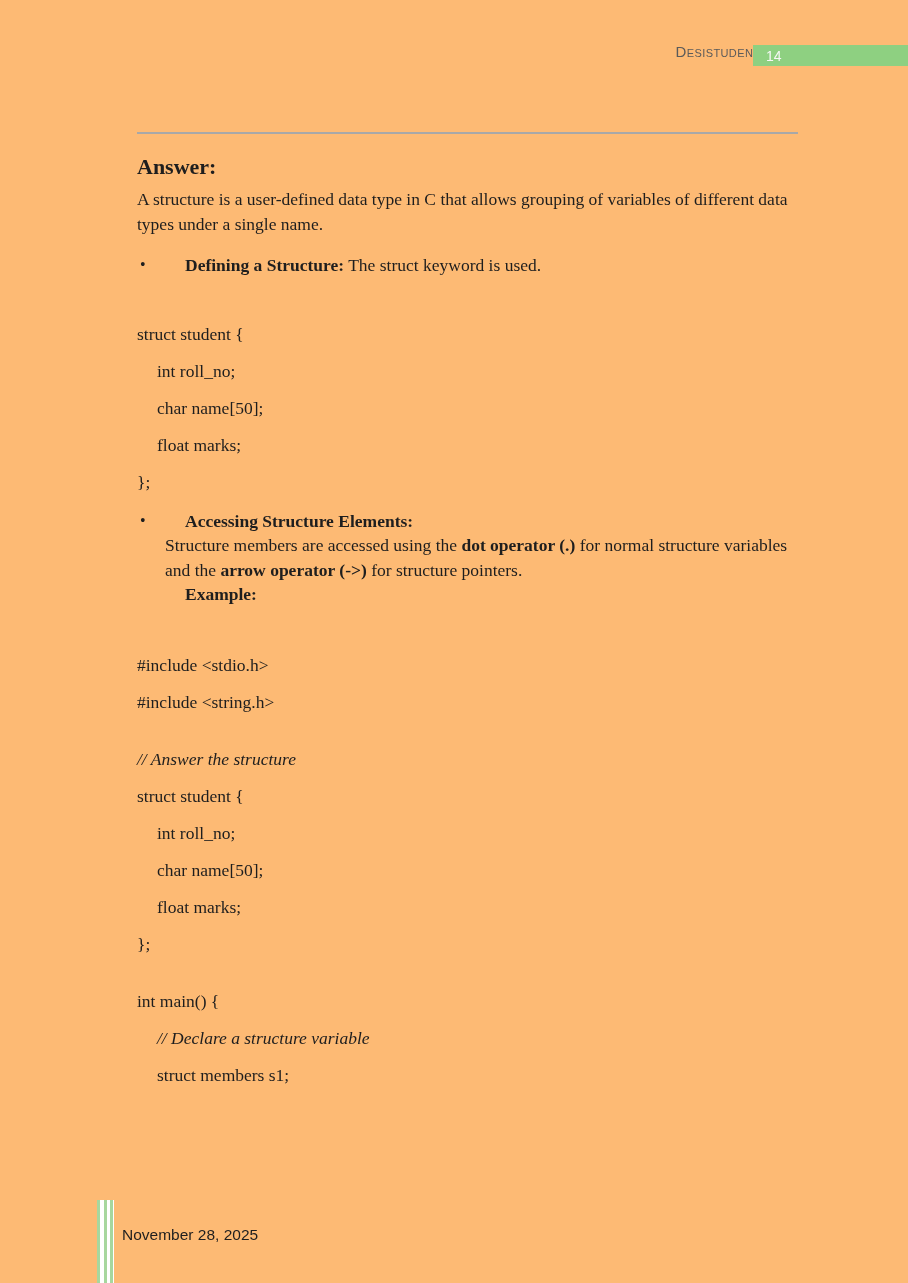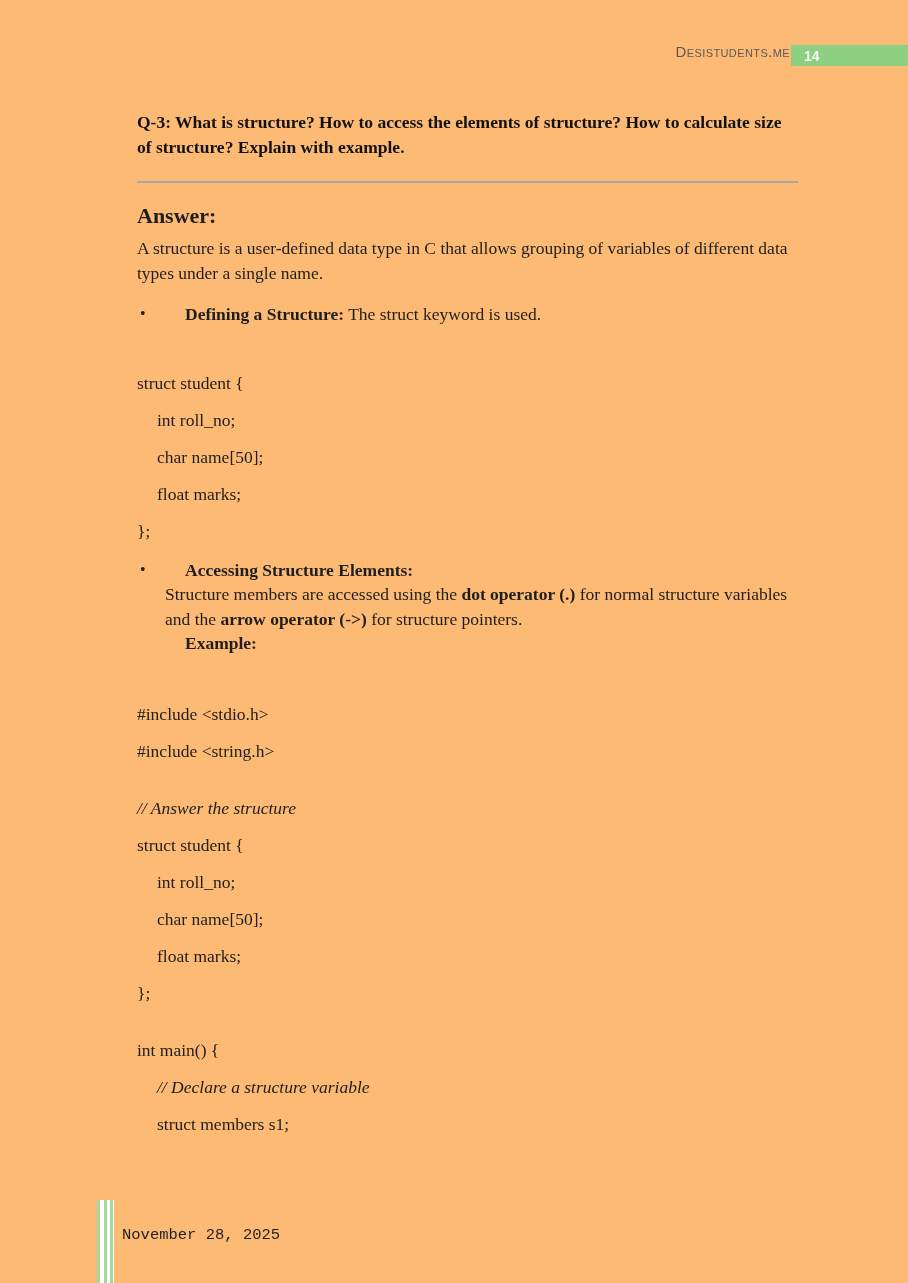"14" .page-badge { font-weight: bold -> none; left: 791px -> 753px }
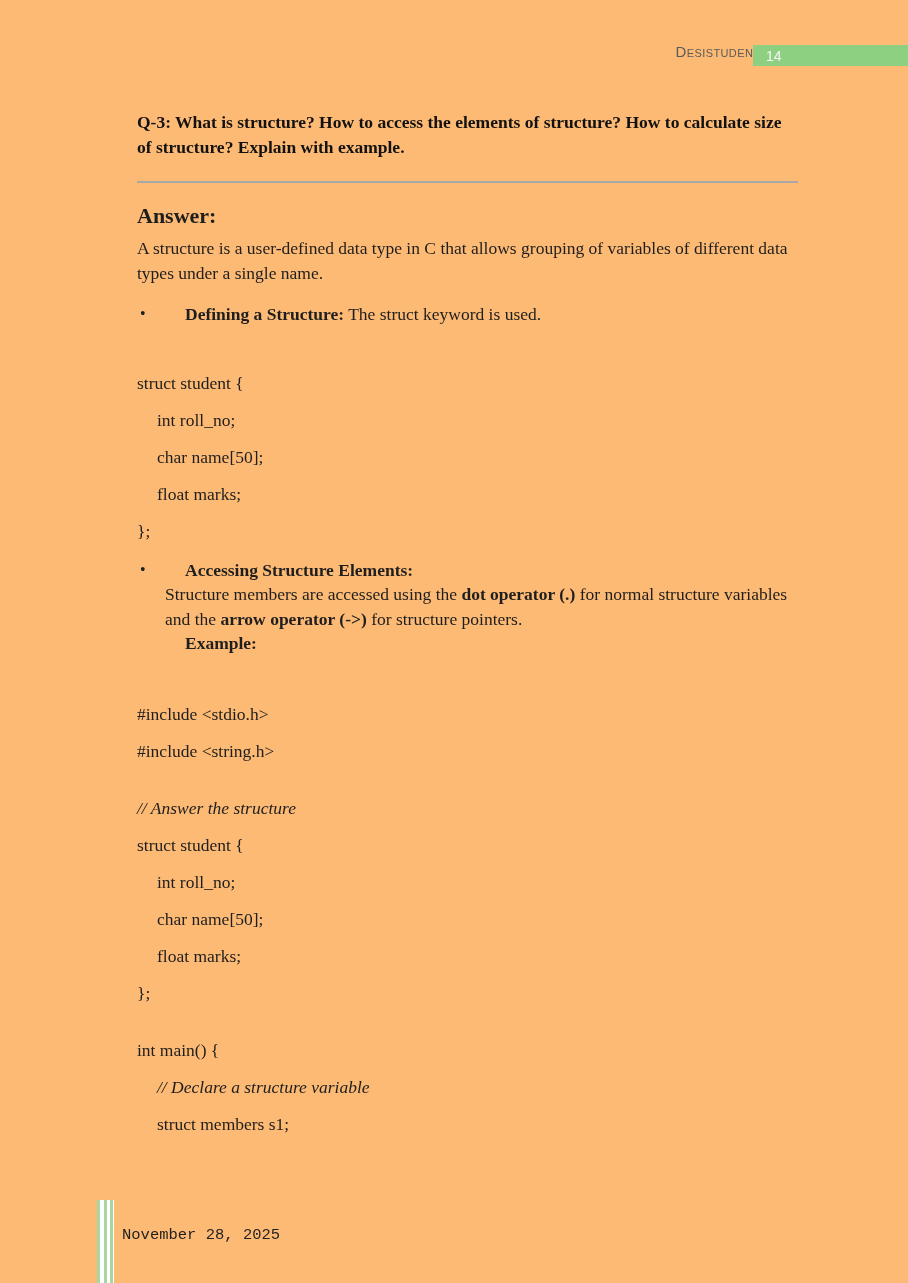"Q-3: What is structure? How" h1.question { html: <h1>Q-3: What is structure? How to access the elements of structure? How to calculate size of structure? Explain with example.</h1> -> none }
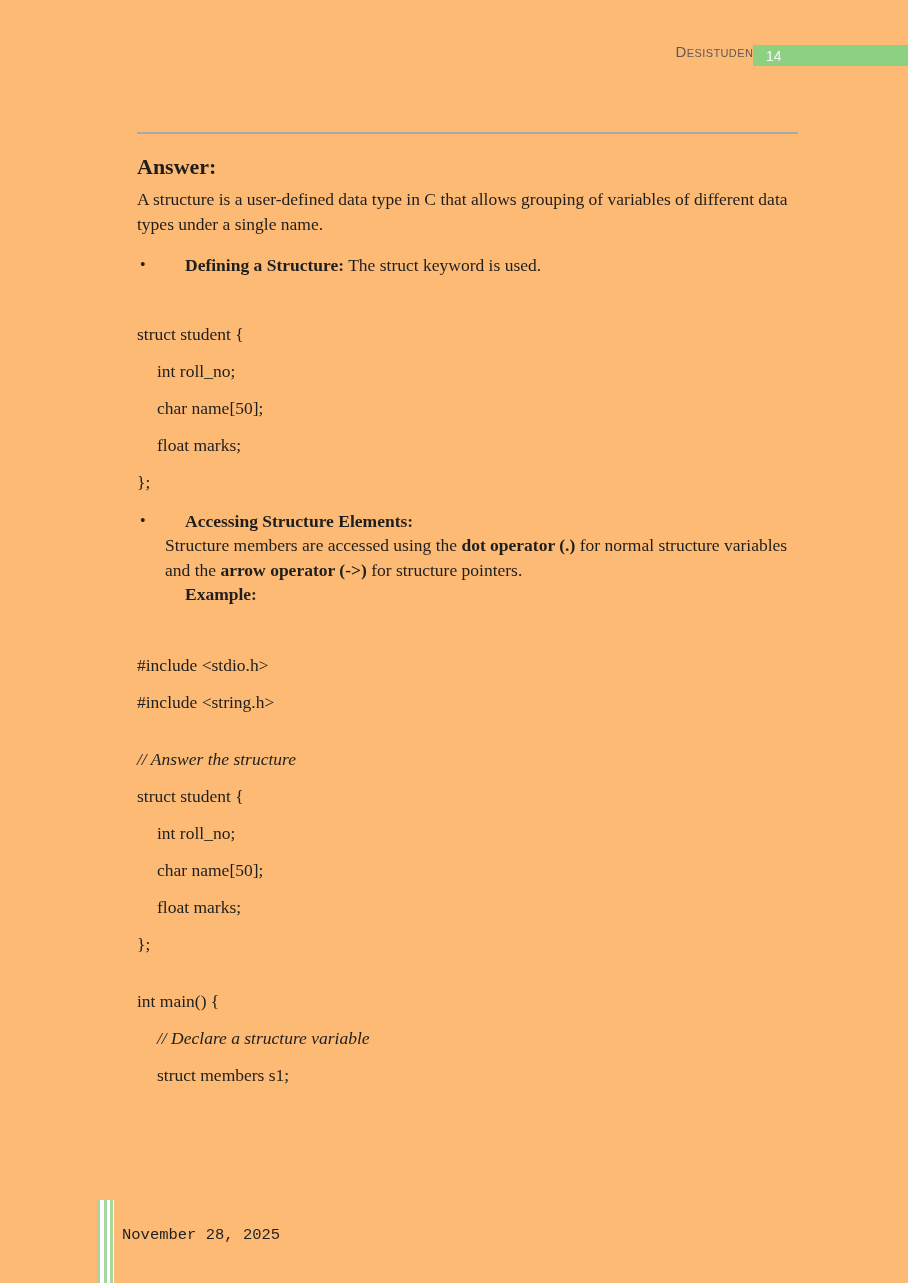"November 28, 2025" .footer-date { font-family: Liberation Mono, monospace -> Liberation Sans, sans-serif }
